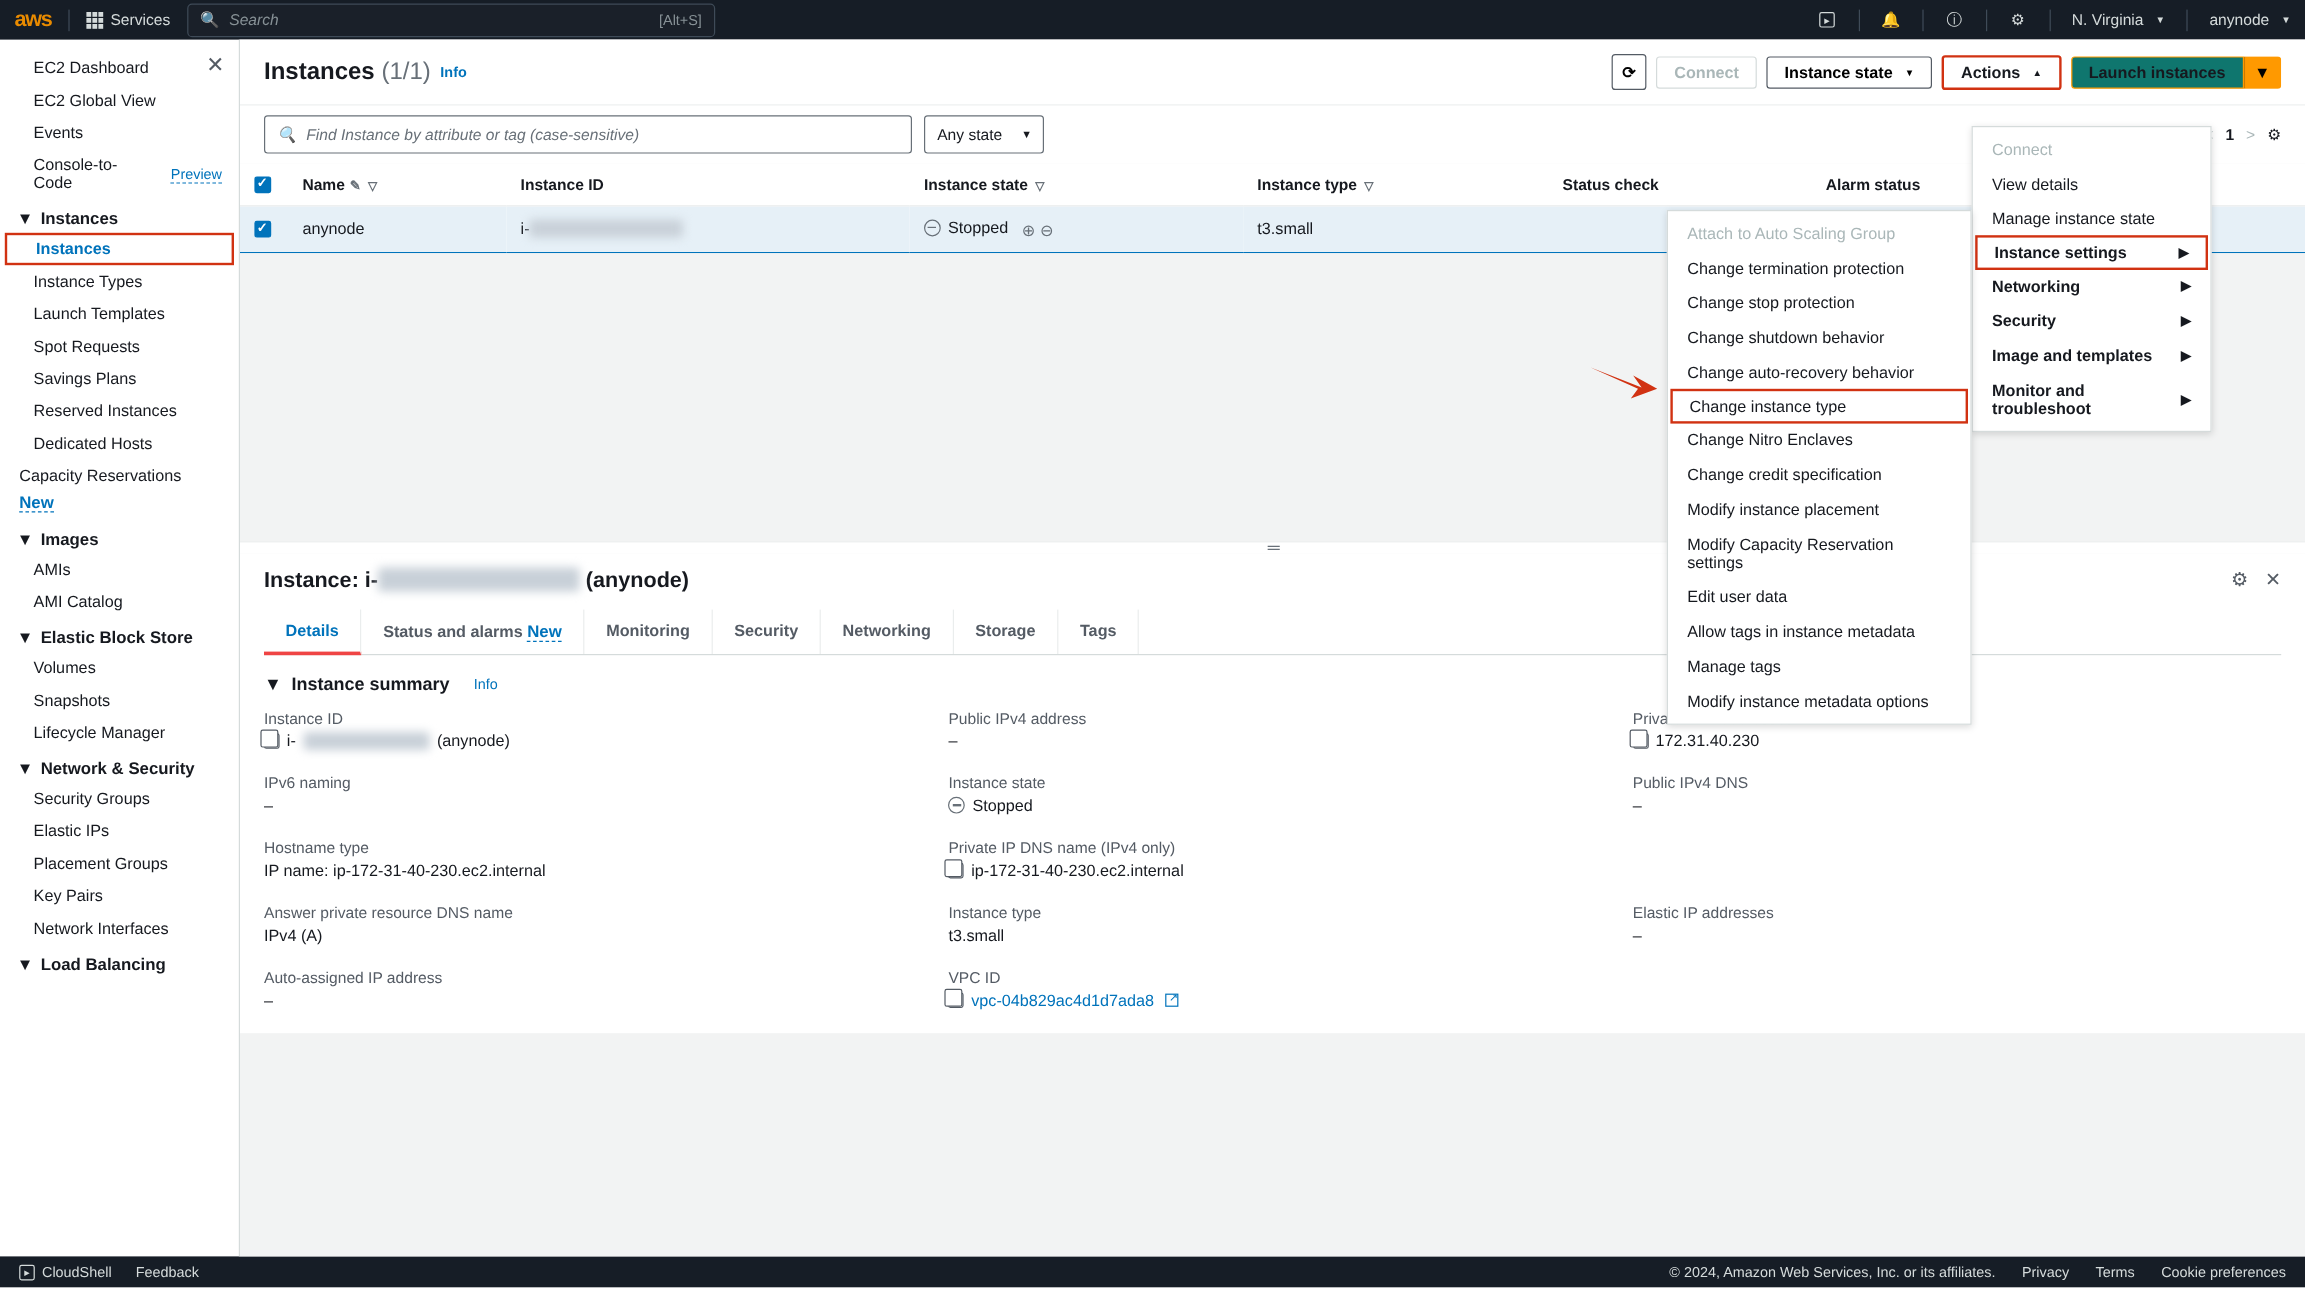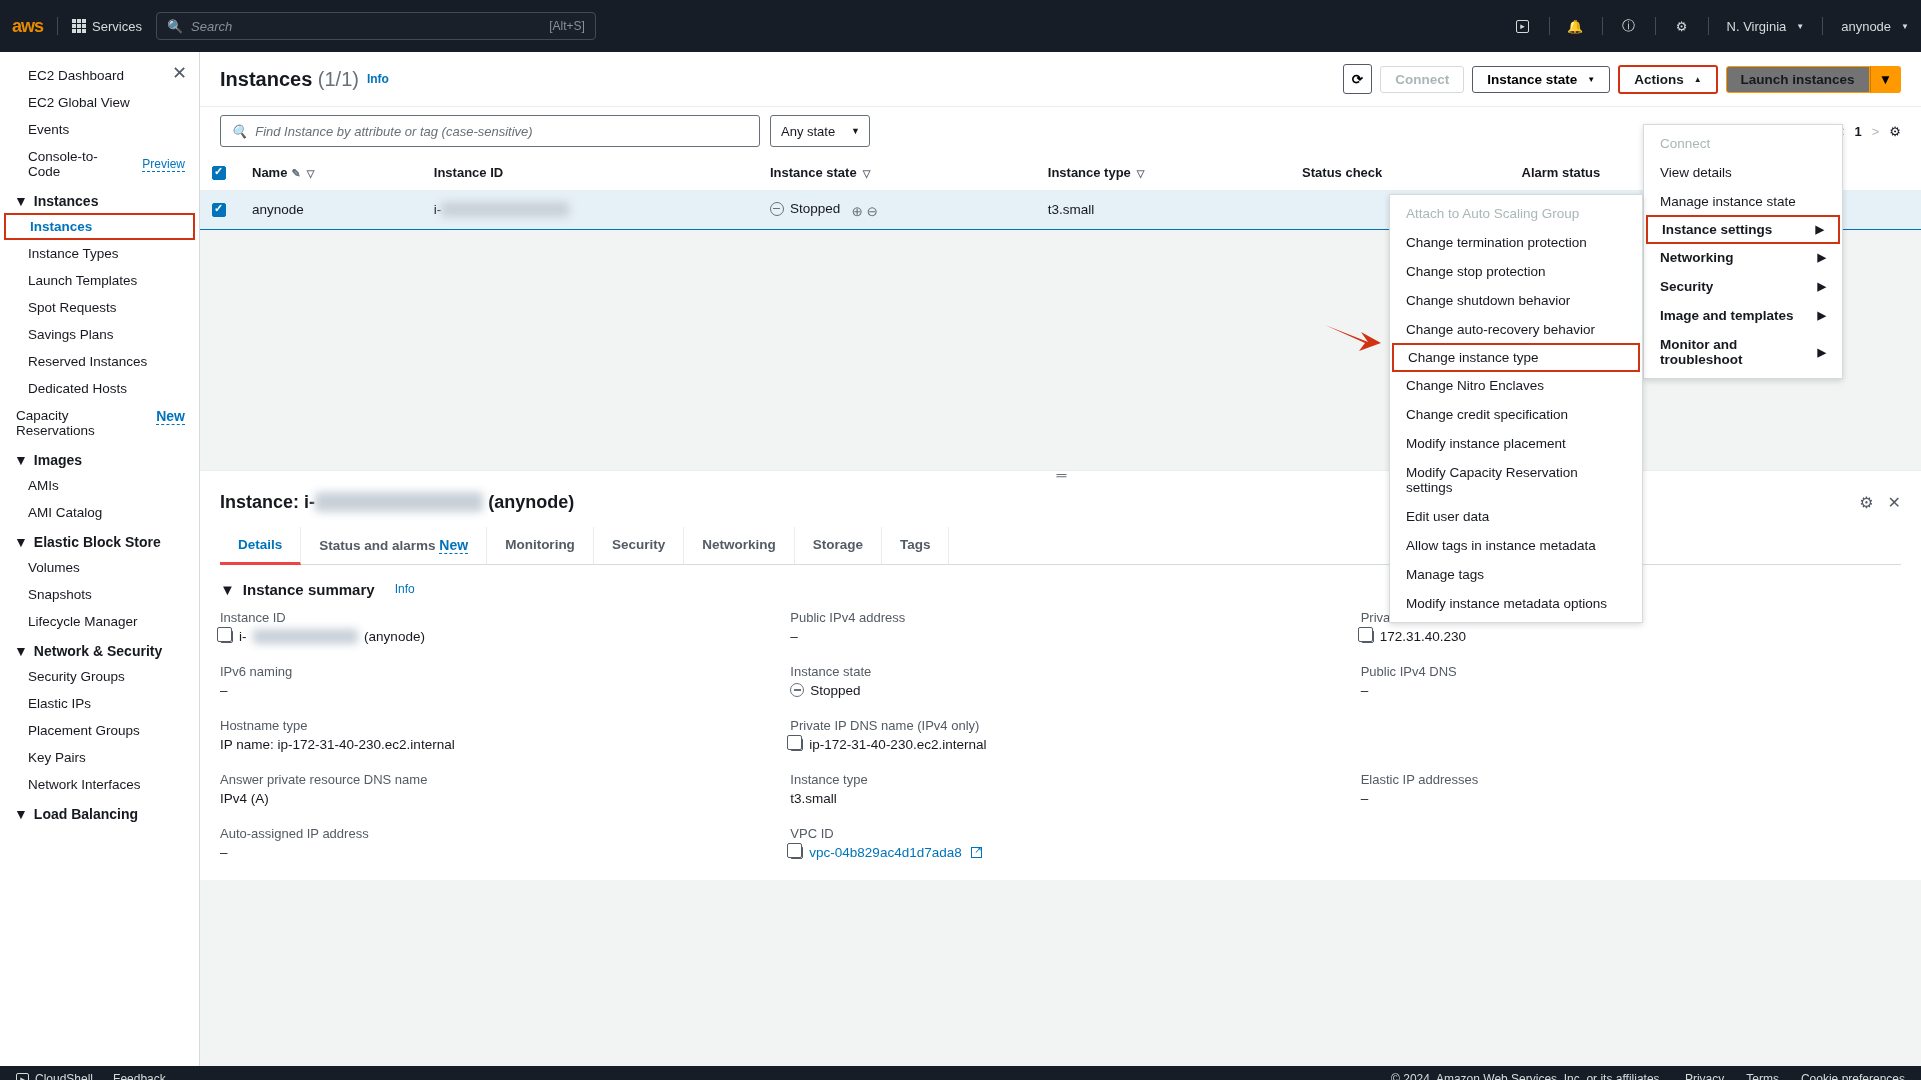"aws" .topnav { height: 52px -> 33px }
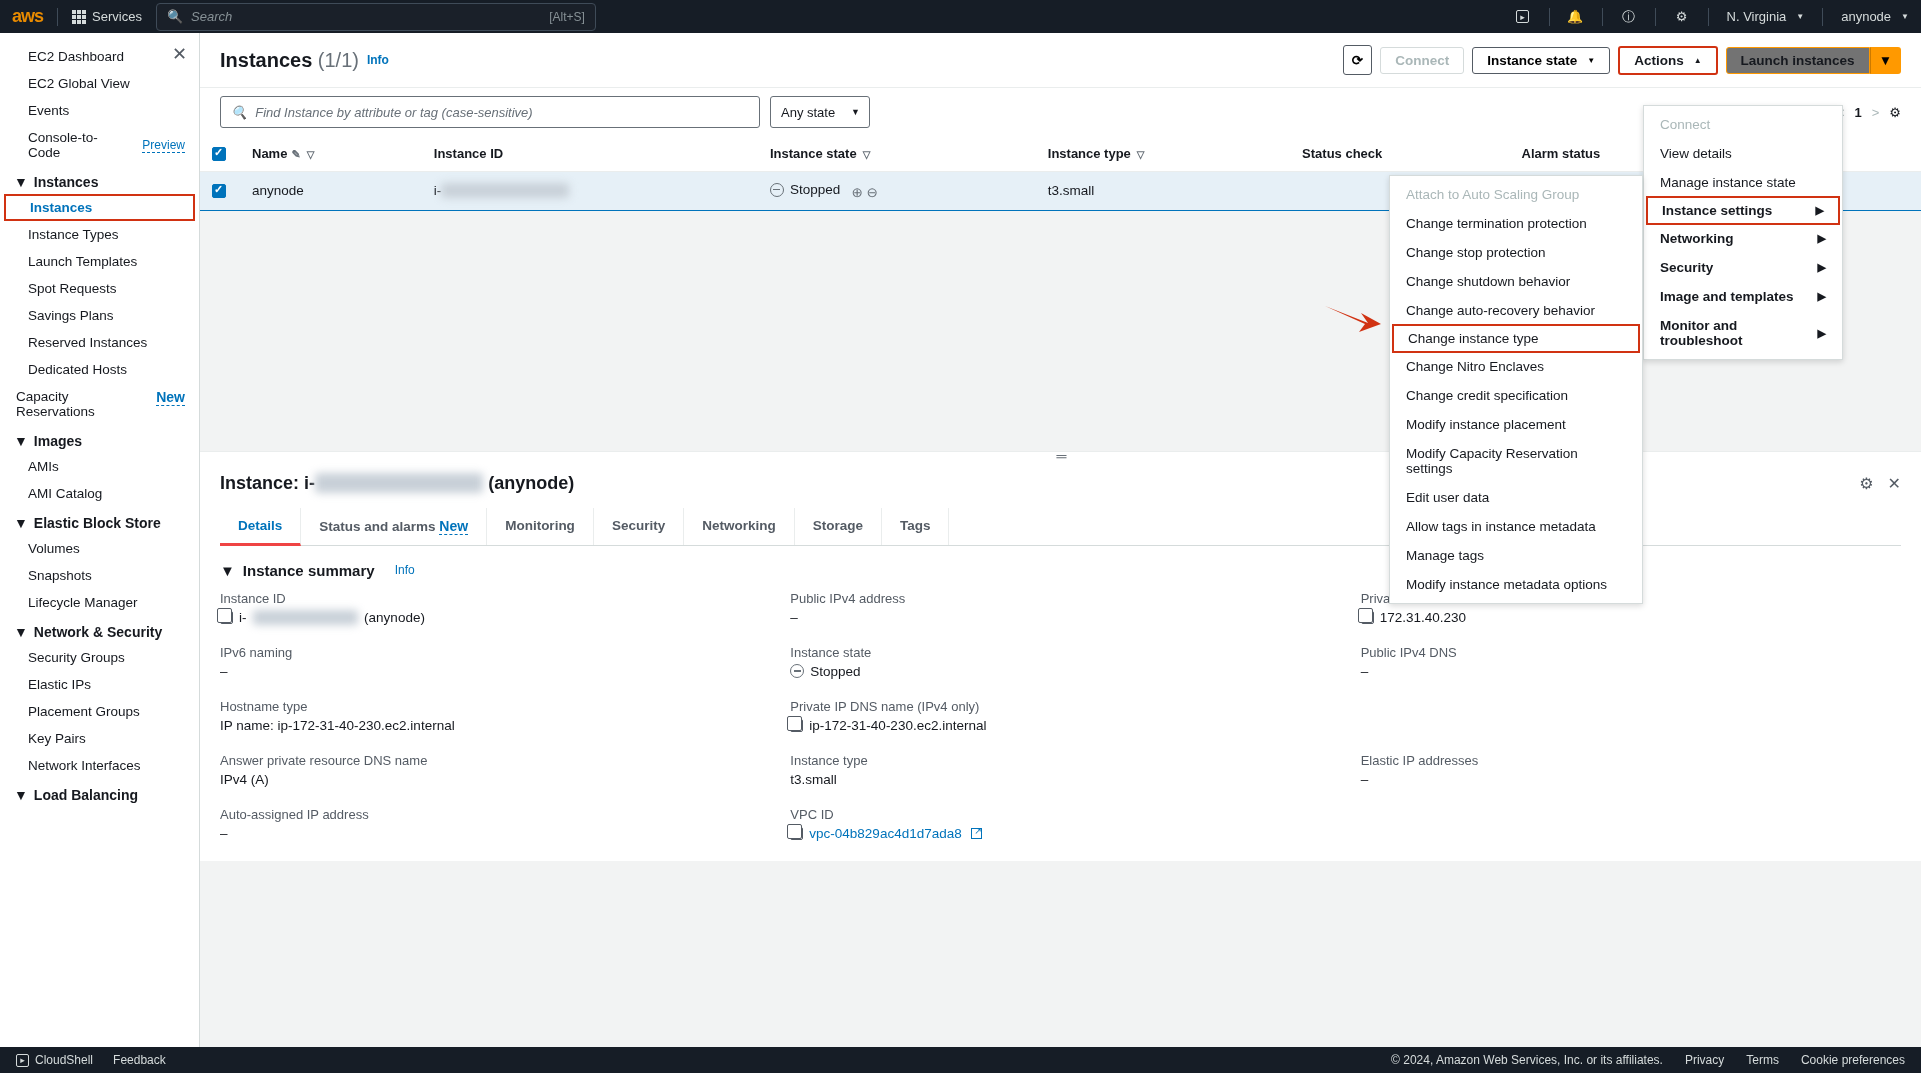"Launch instances" .btn.primary { background: #737373 -> #0f766e }
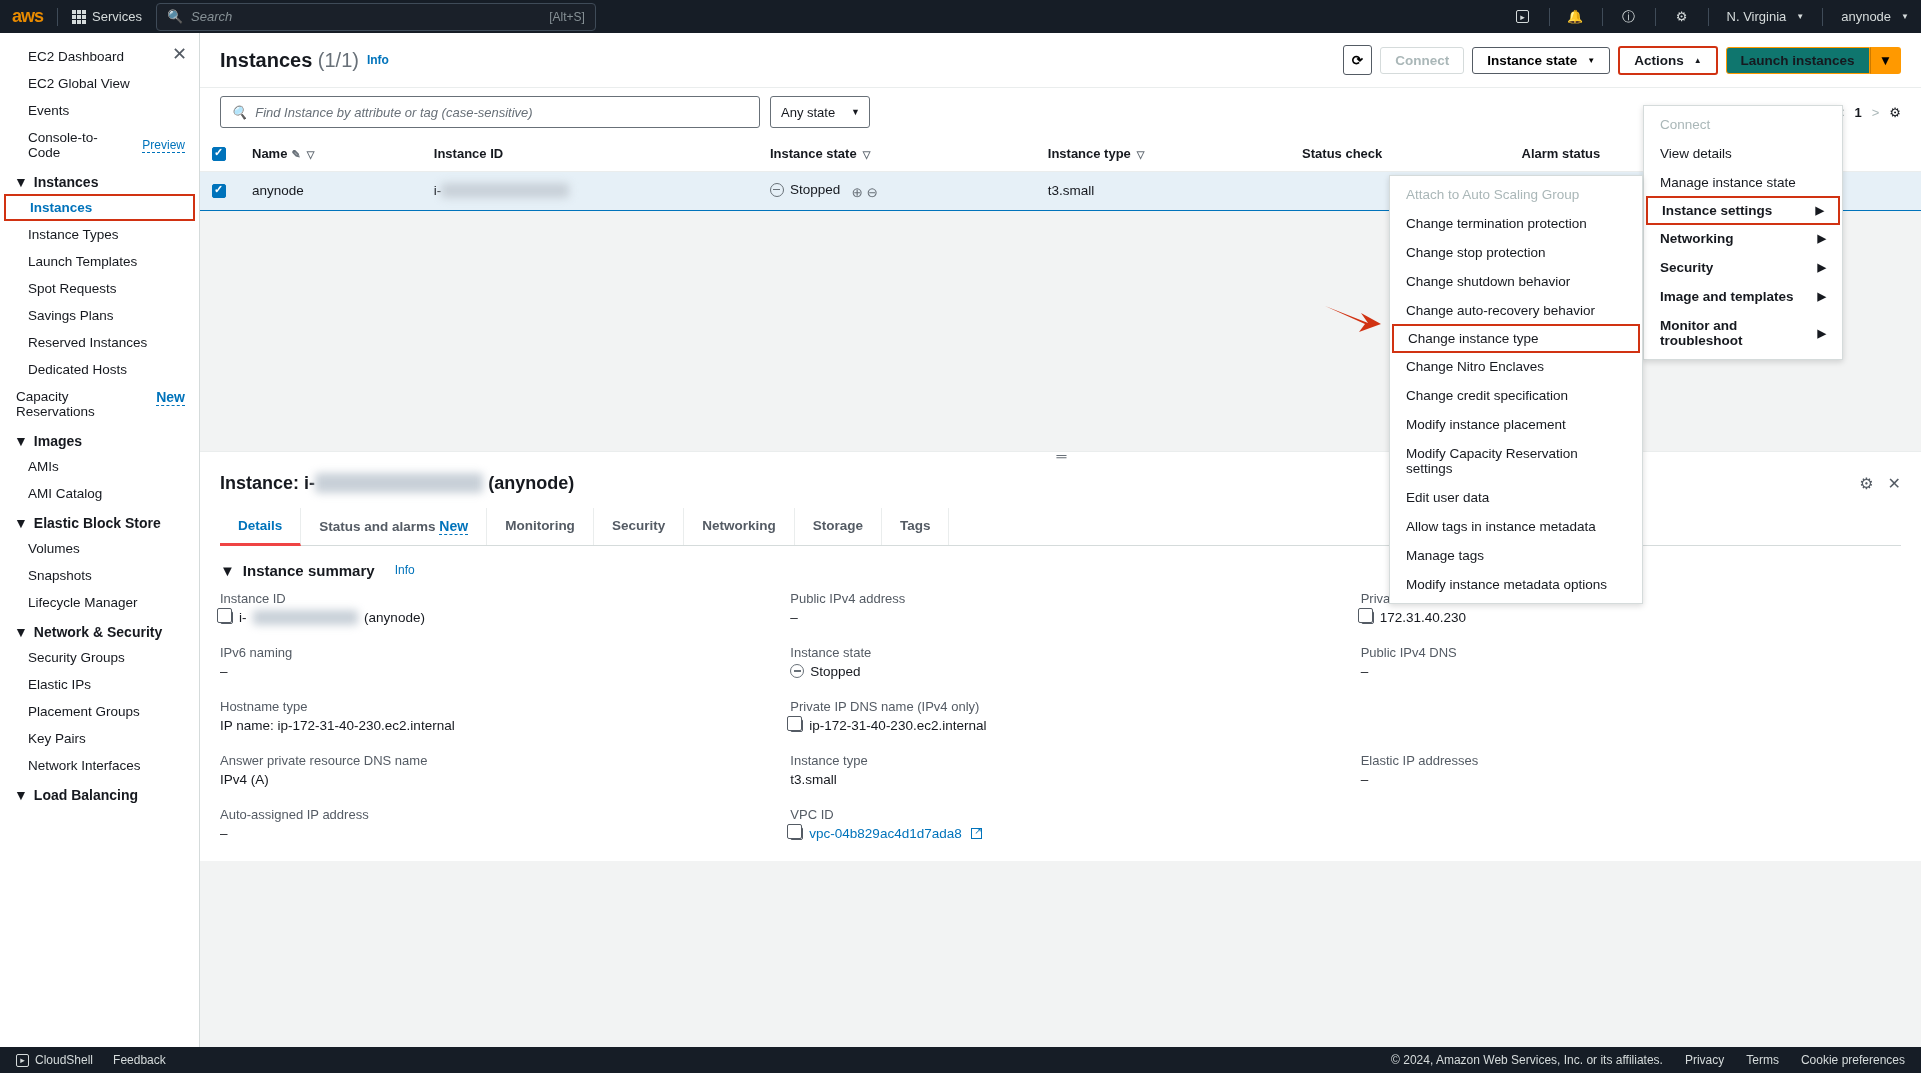"Capacity Reservations" div.item { flex-direction: none -> column }
